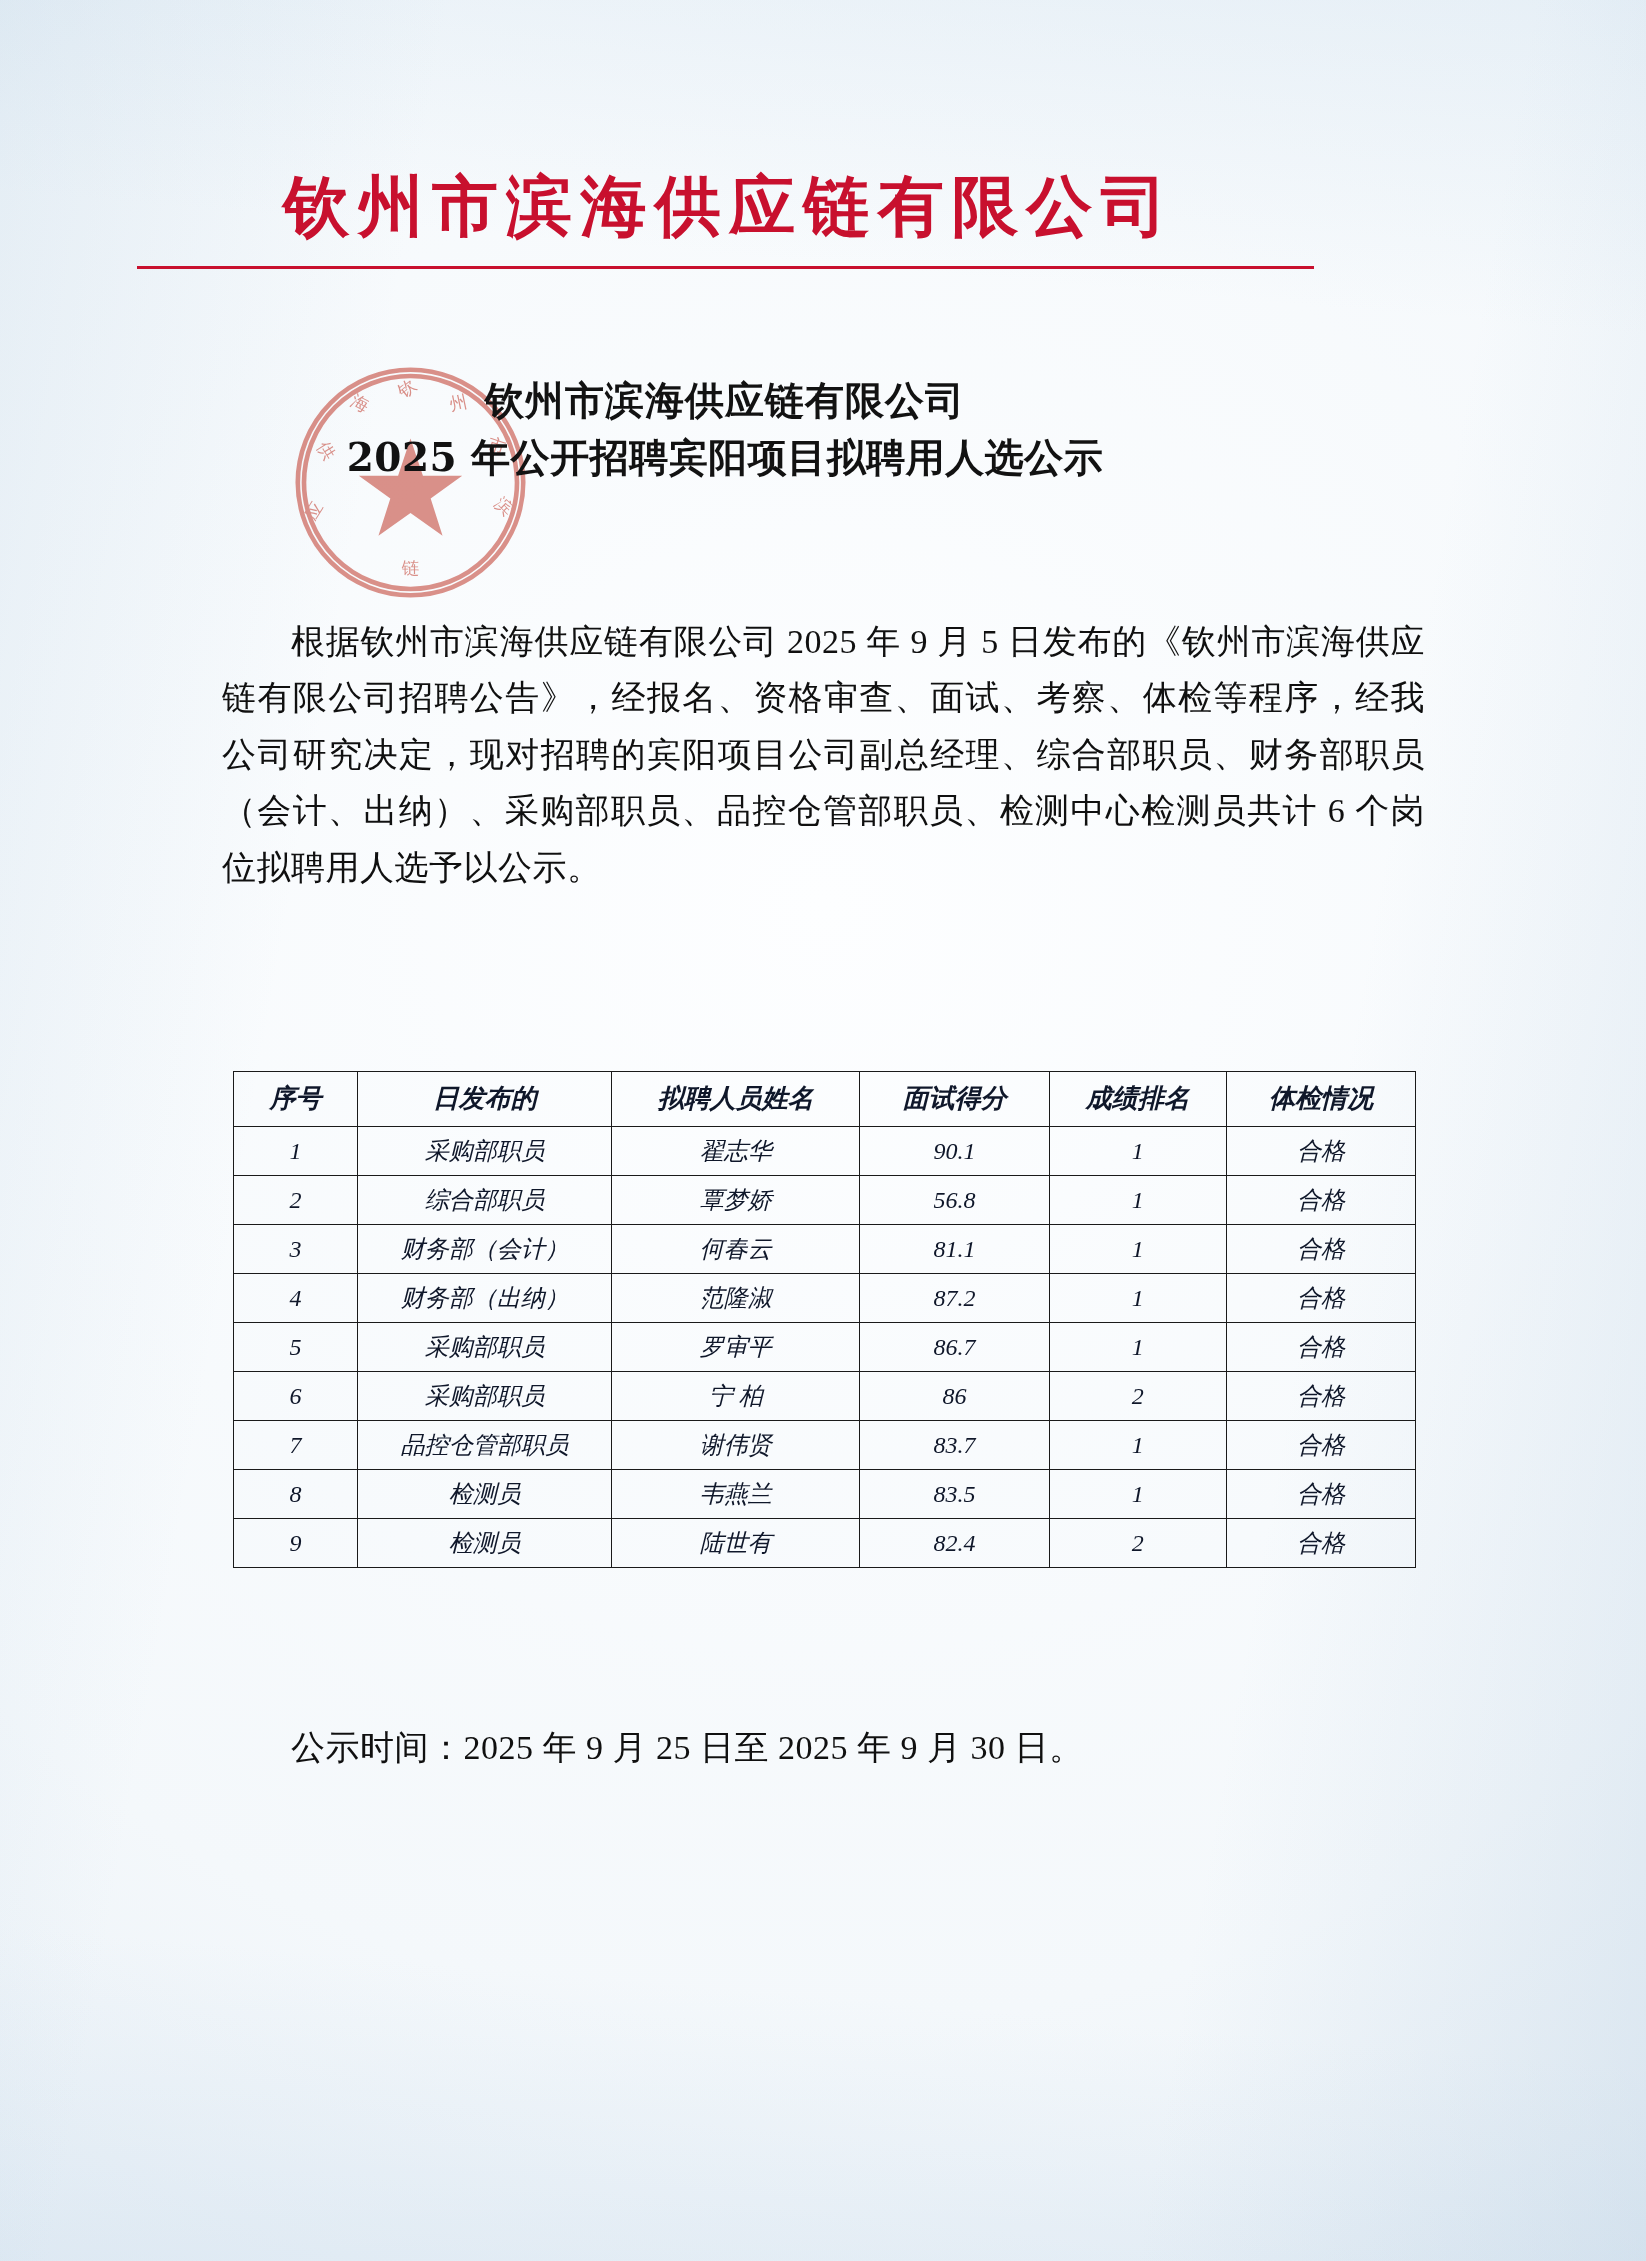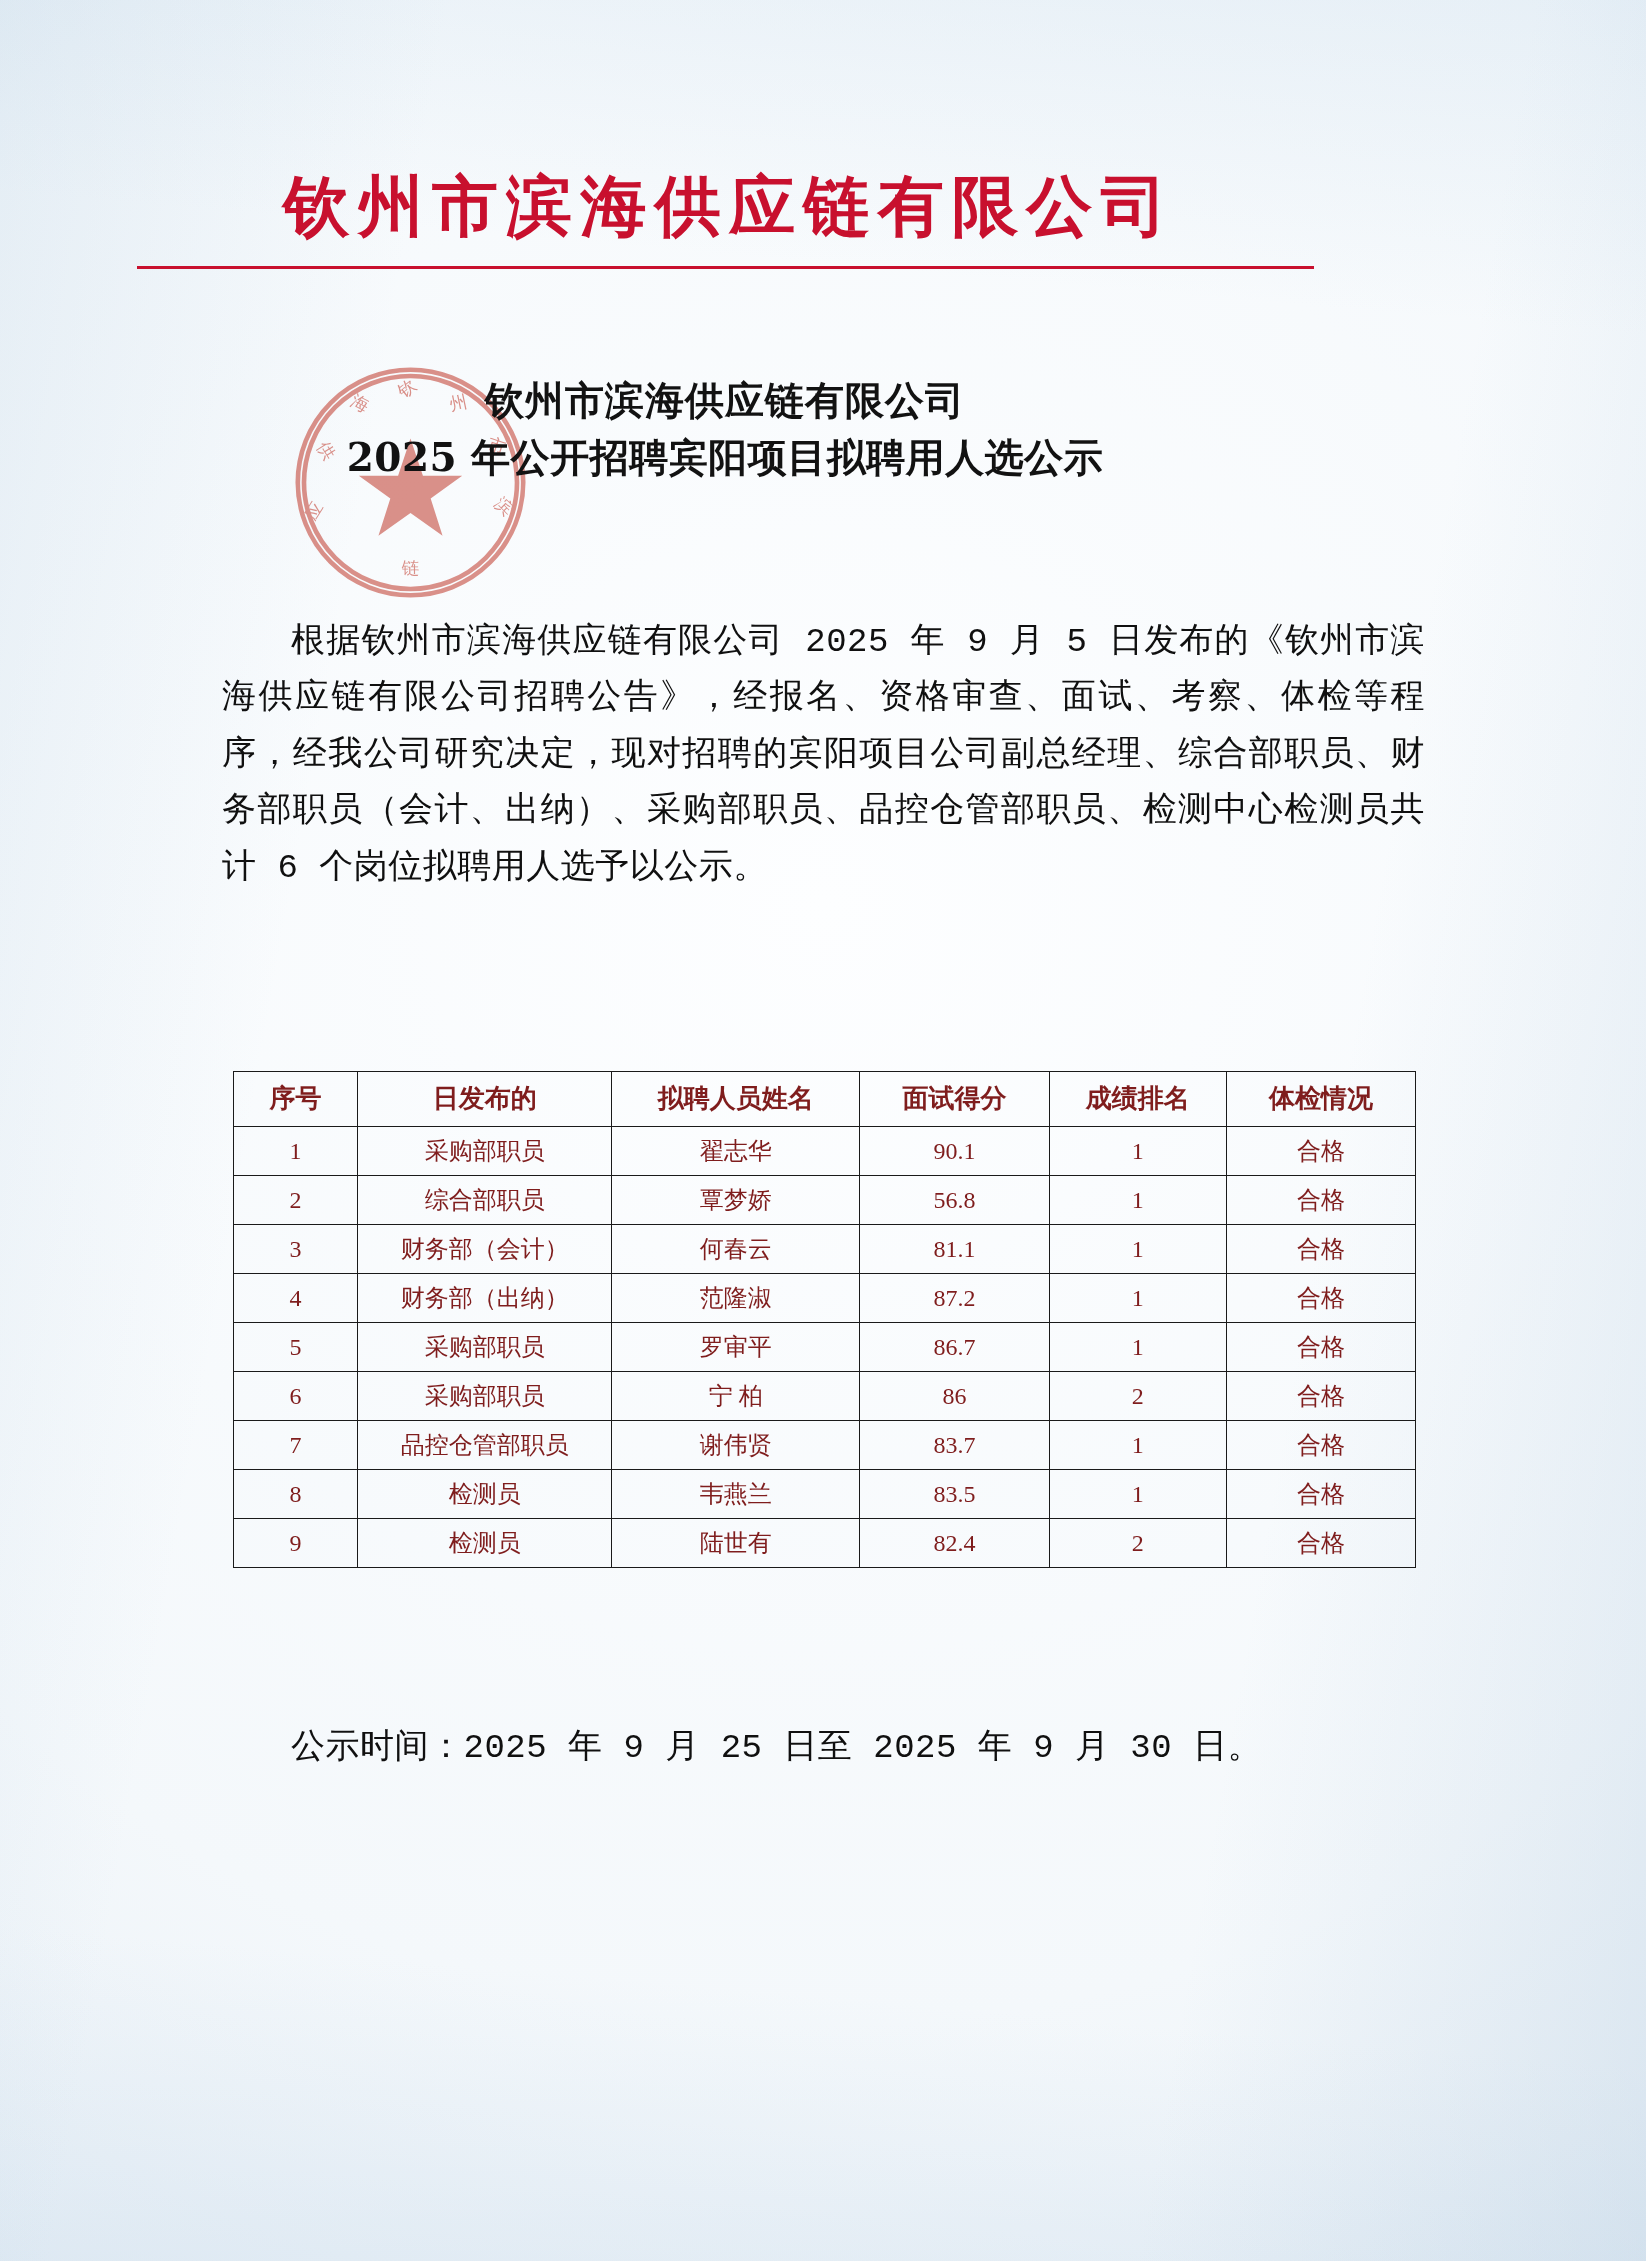"根据钦州市滨海供应链有限公司 2025 年 9 月" .body-block p { font-family: Liberation Mono, monospace -> none }
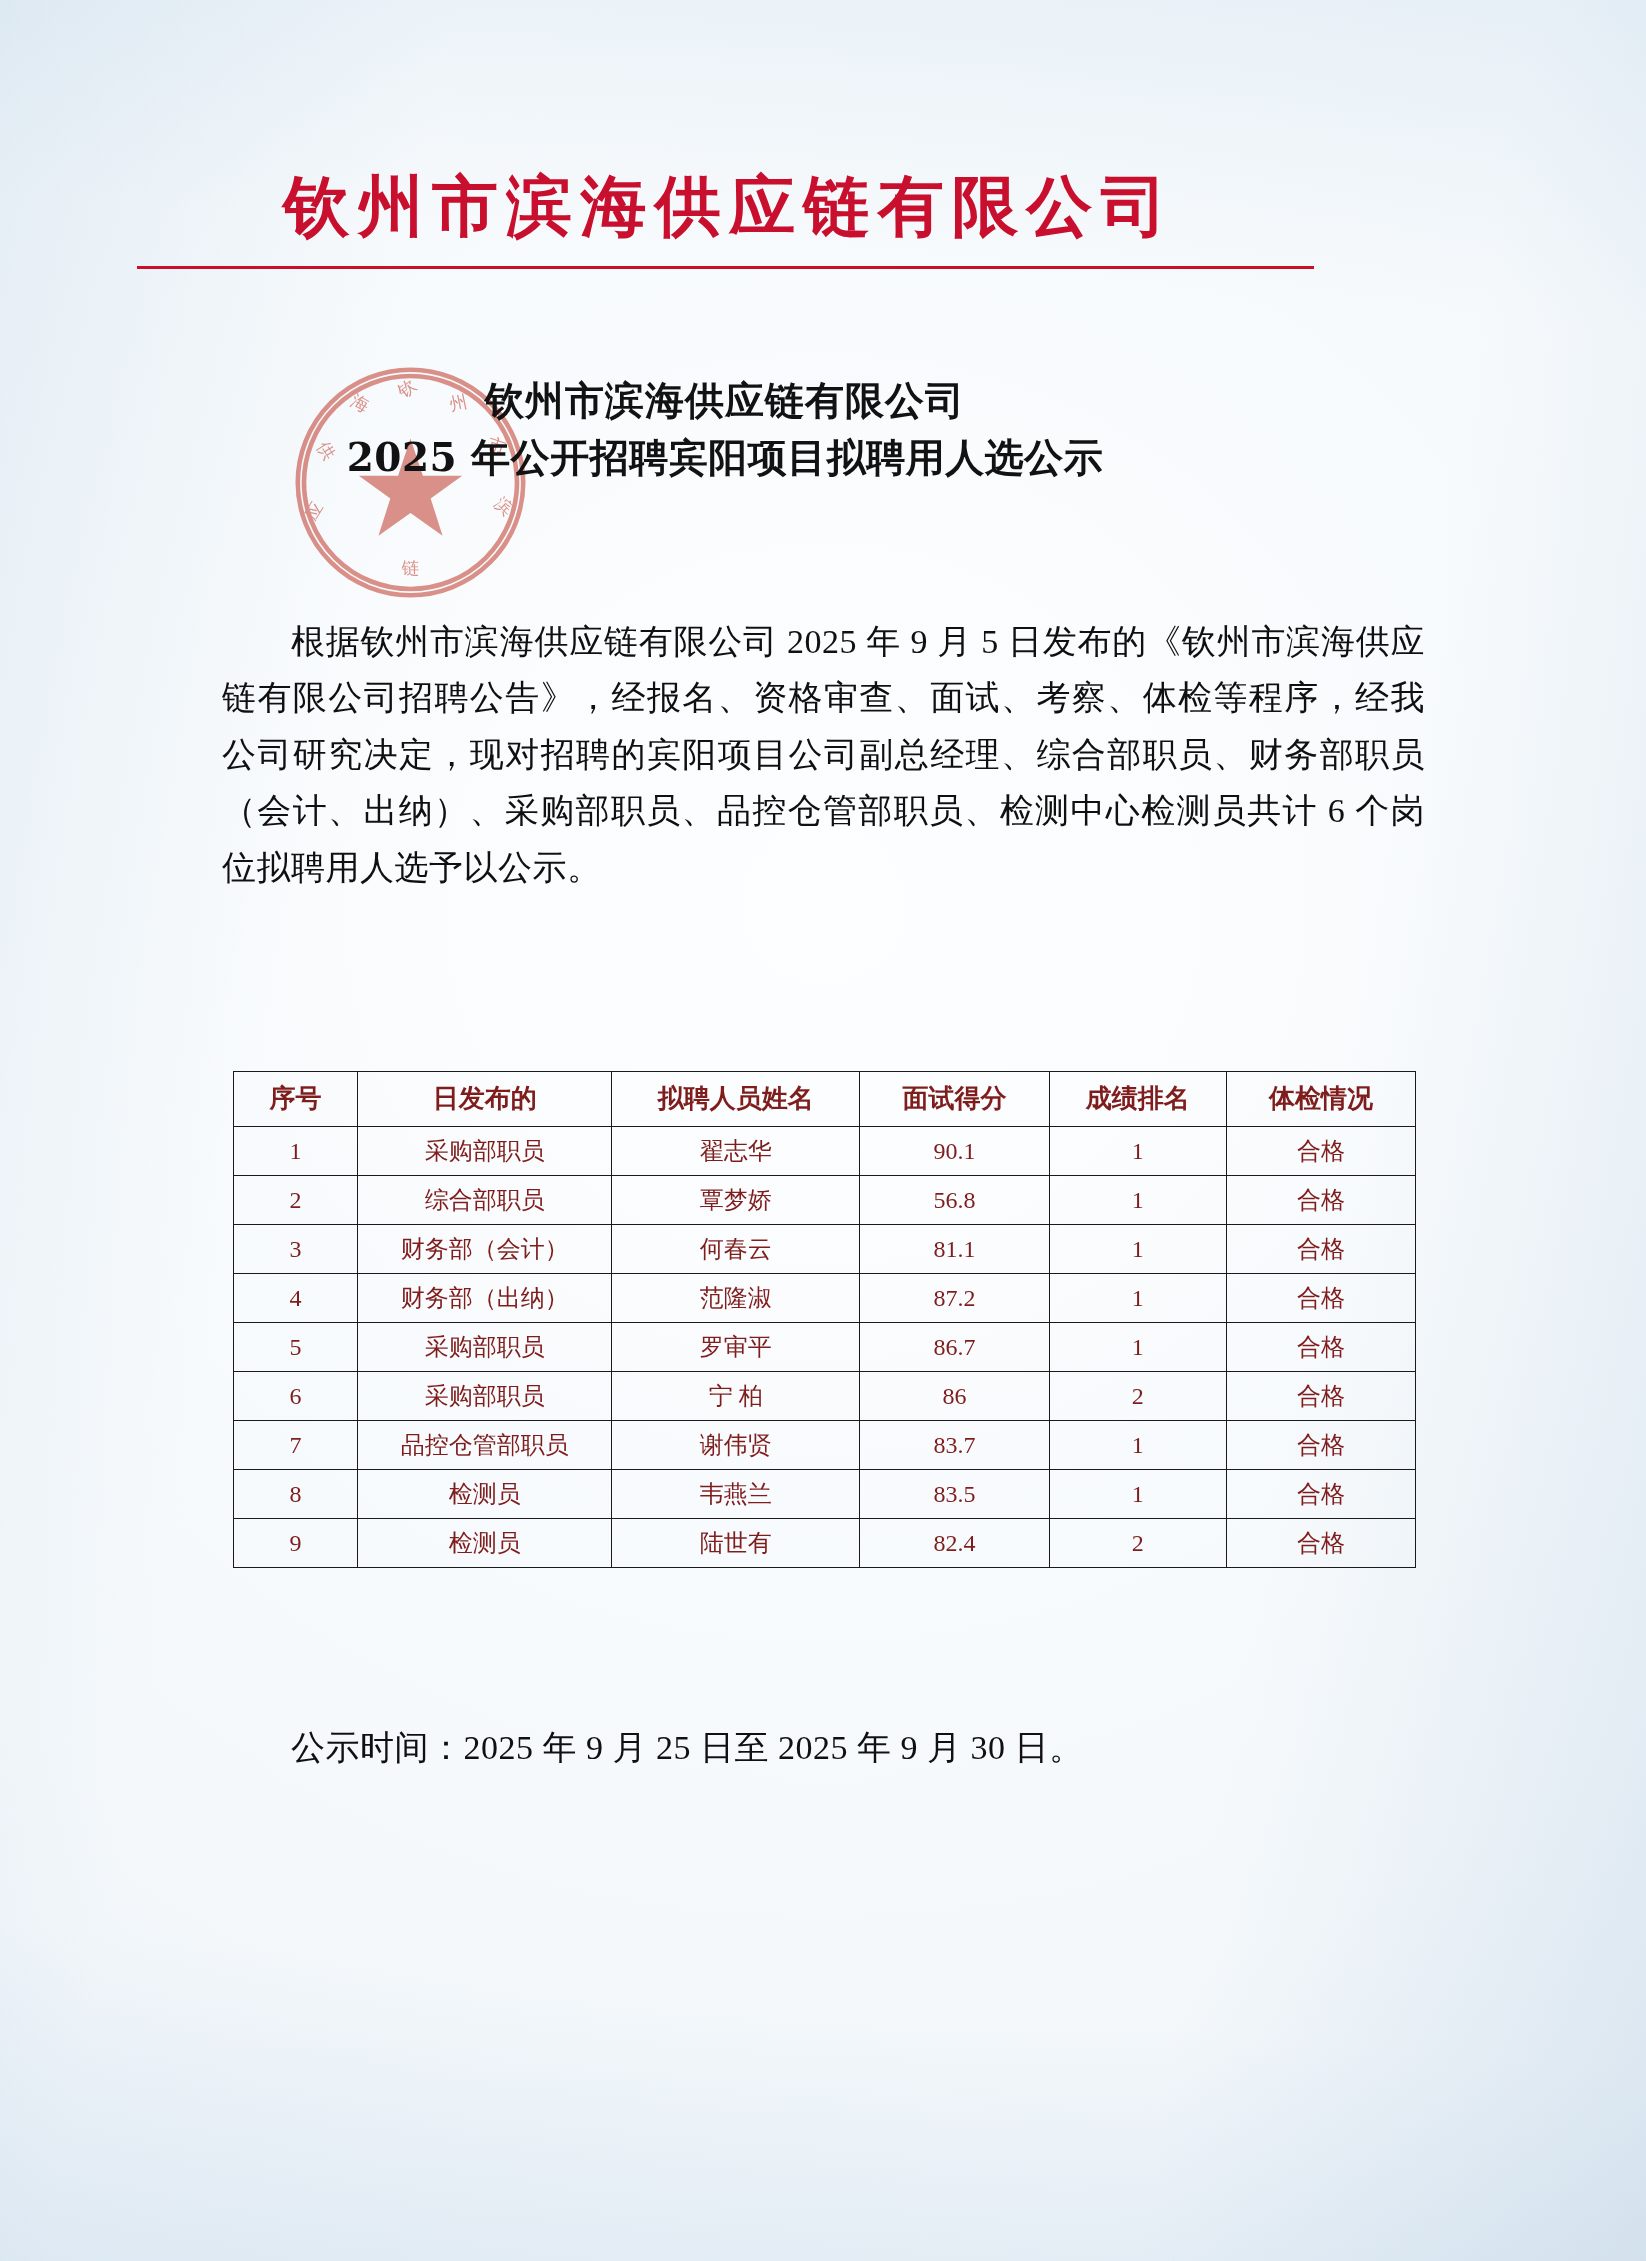"序号" table.ann { color: #7f1d1d -> #0f172a; font-style: none -> italic }
